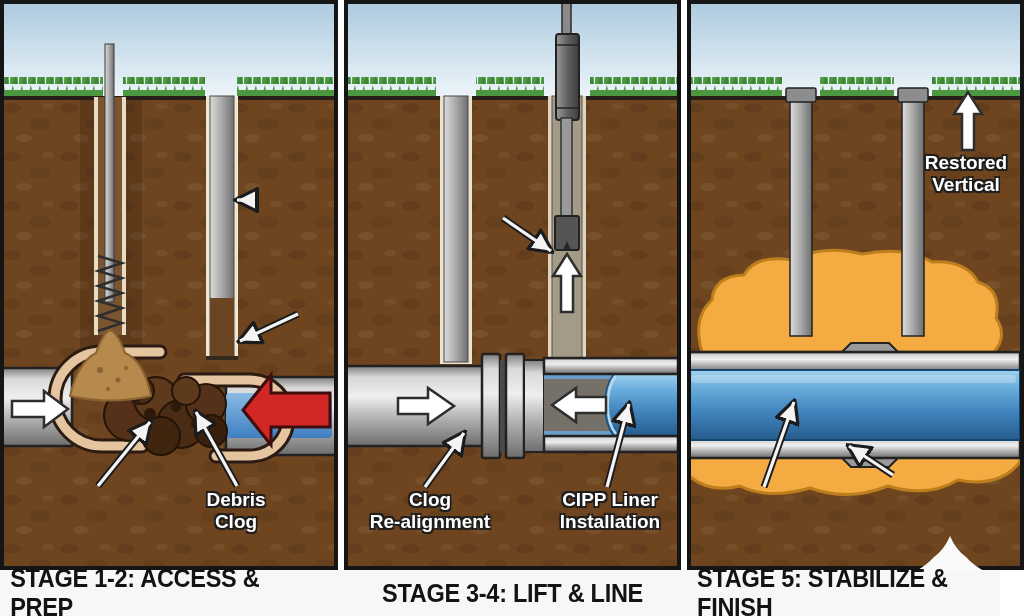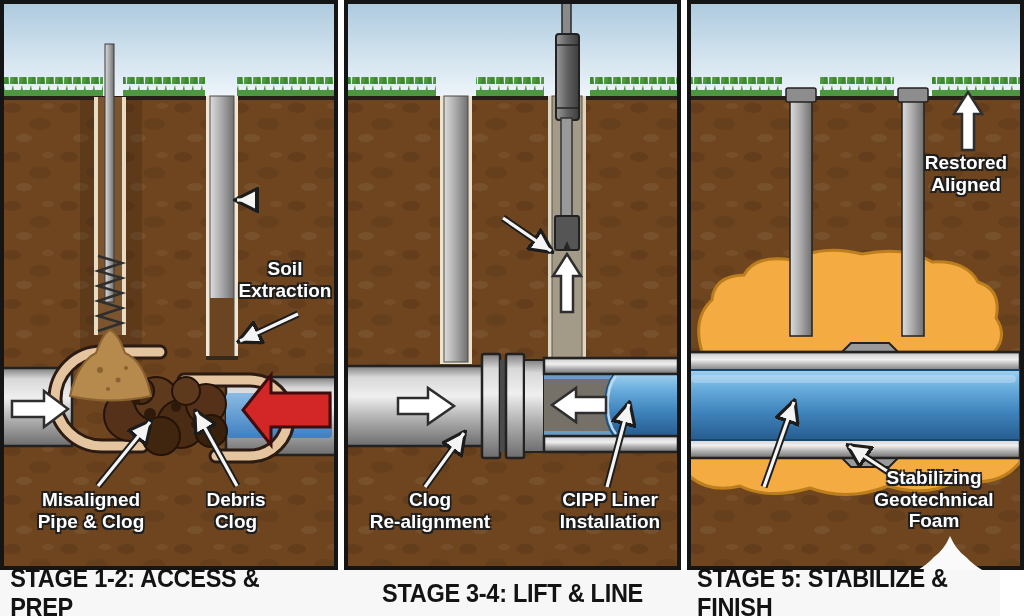"Restored" div.label { text: Aligned -> Vertical }
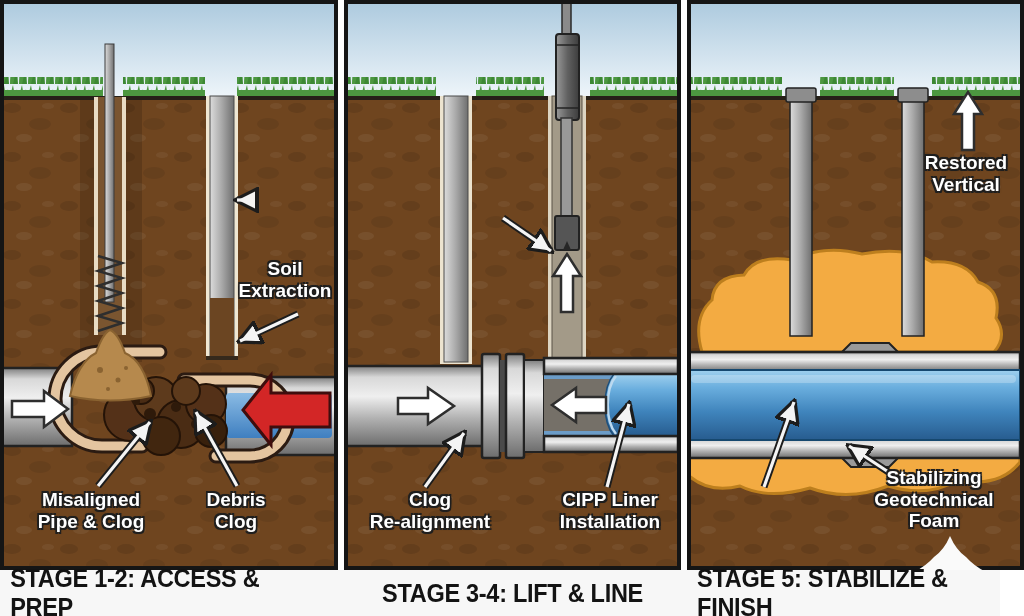"Soil" div.label { html: <div>Soil Extraction</div> -> none }
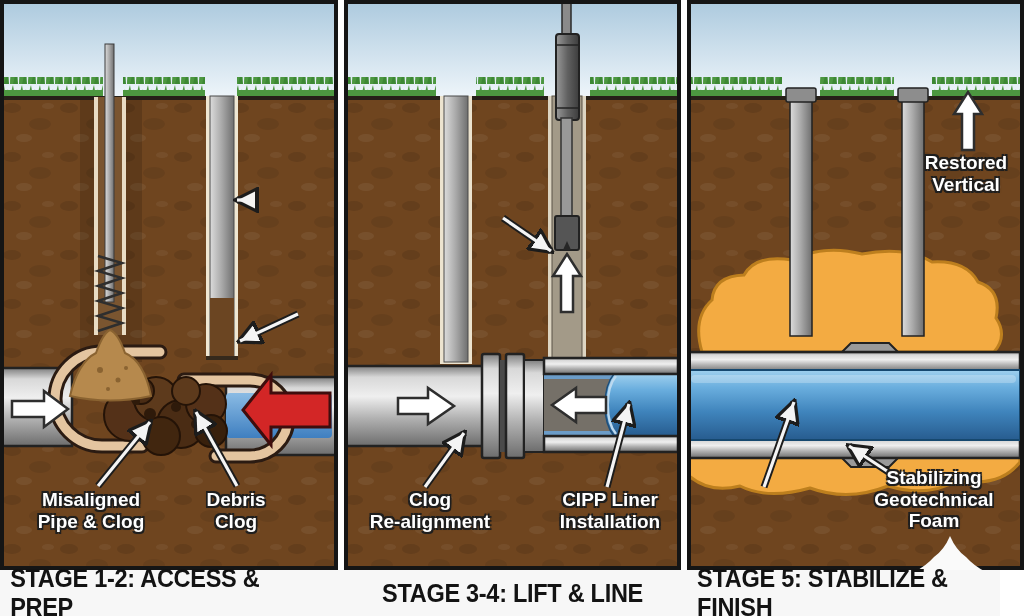"Stabilizing" div.label { html: <div>Stabilizing Geotechnical Foam</div> -> none }
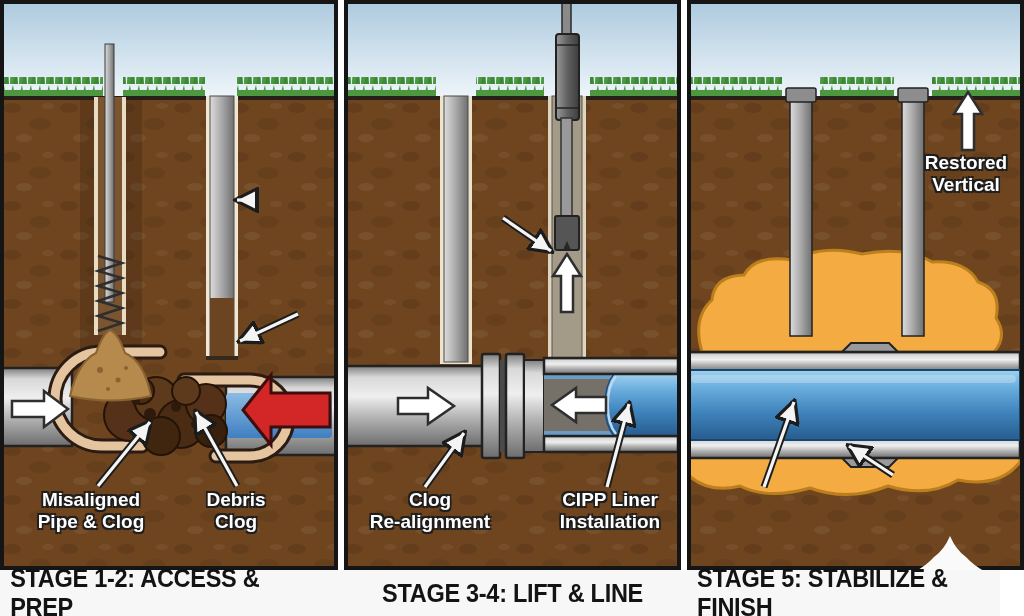"Misaligned" div.label { html: <div>Misaligned Pipe &amp; Clog</div> -> none }
